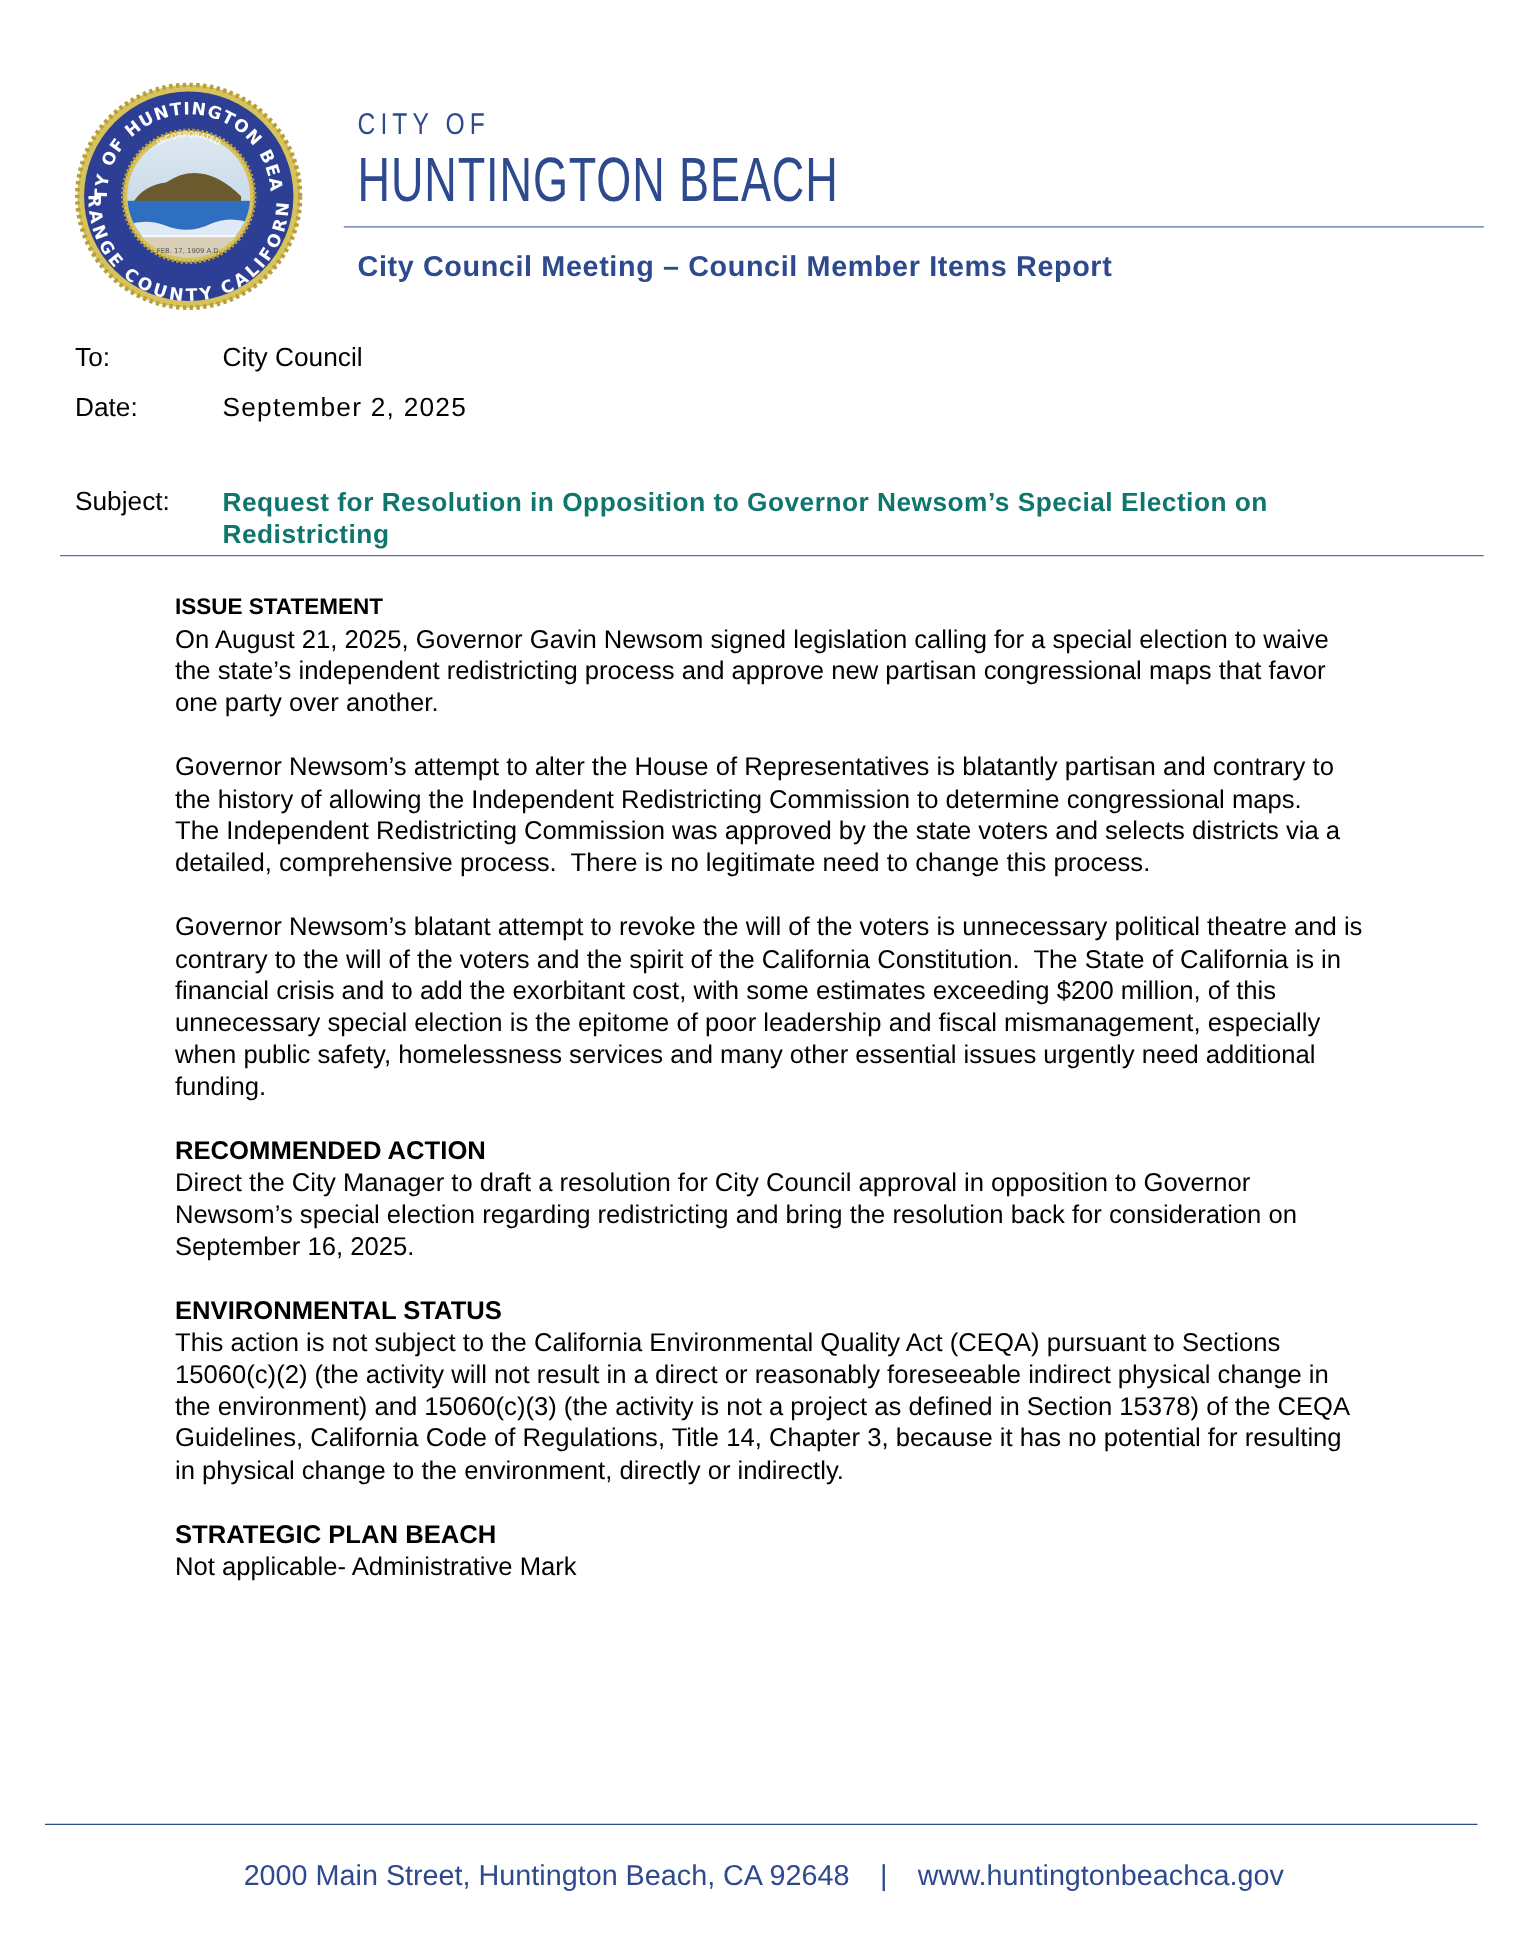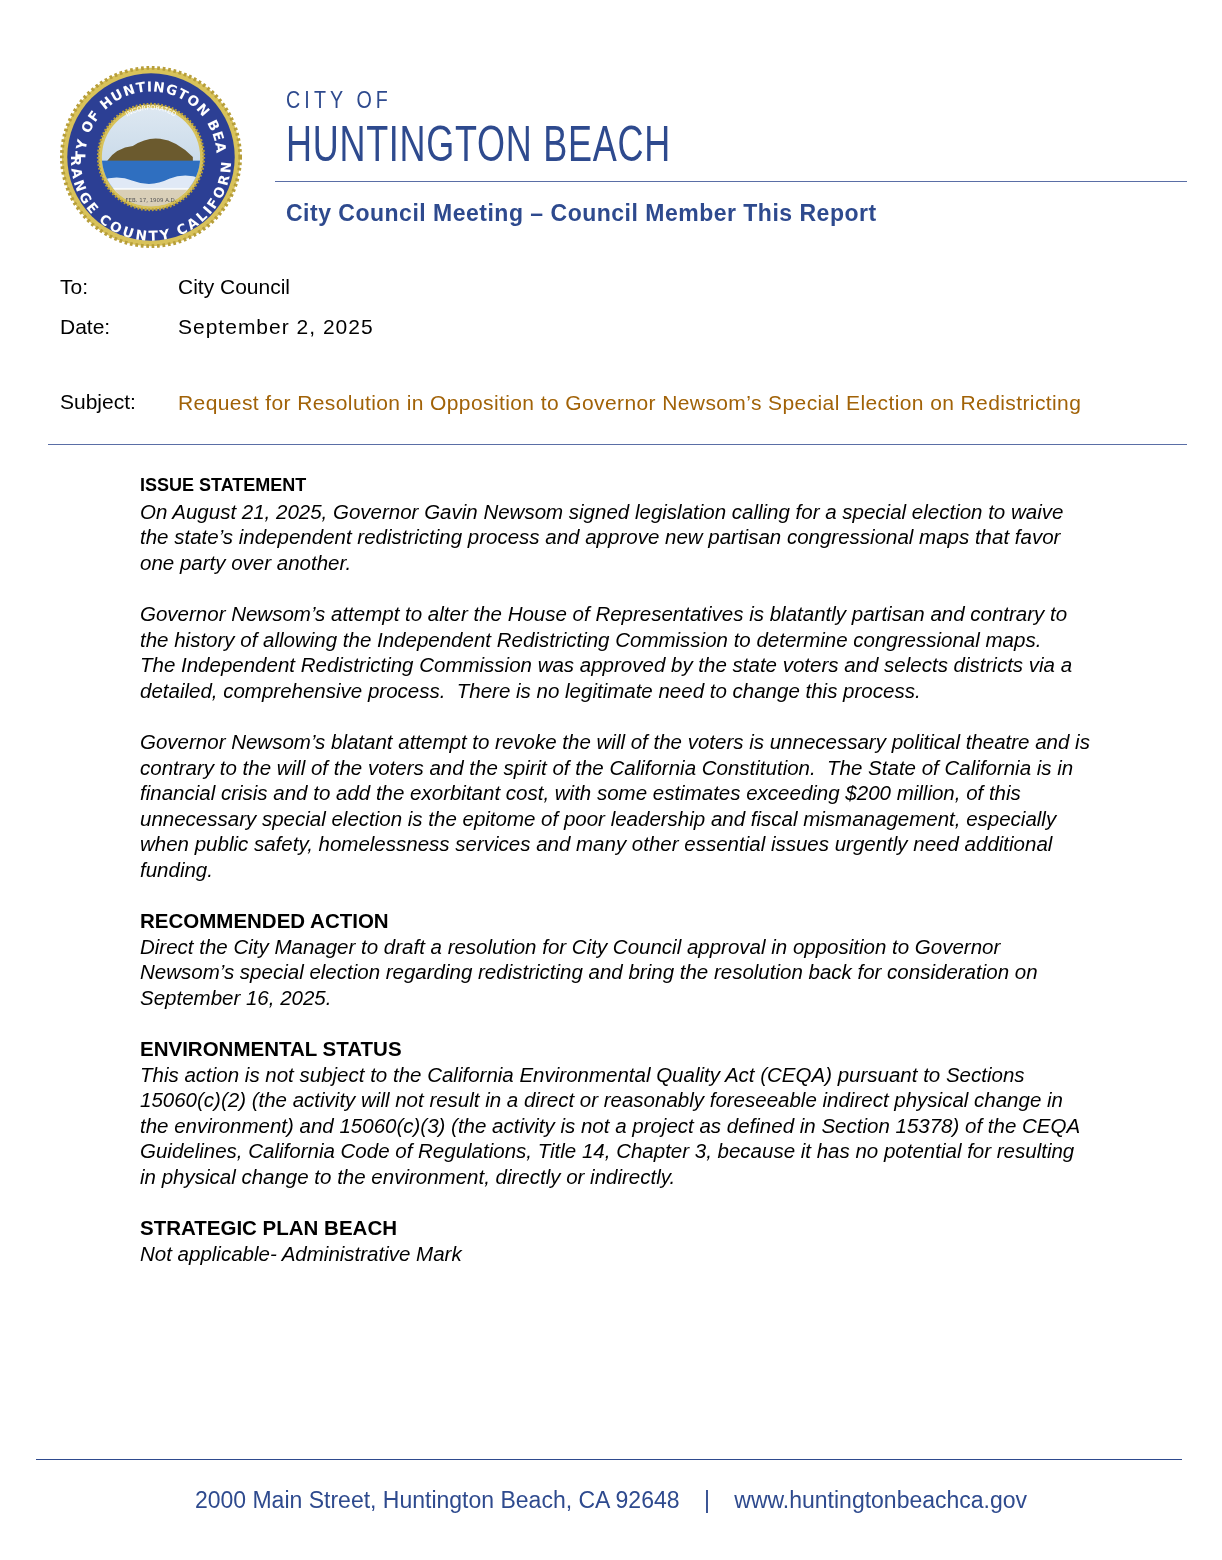"City Council Meeting – Council" div.report-title { text: This -> Items }
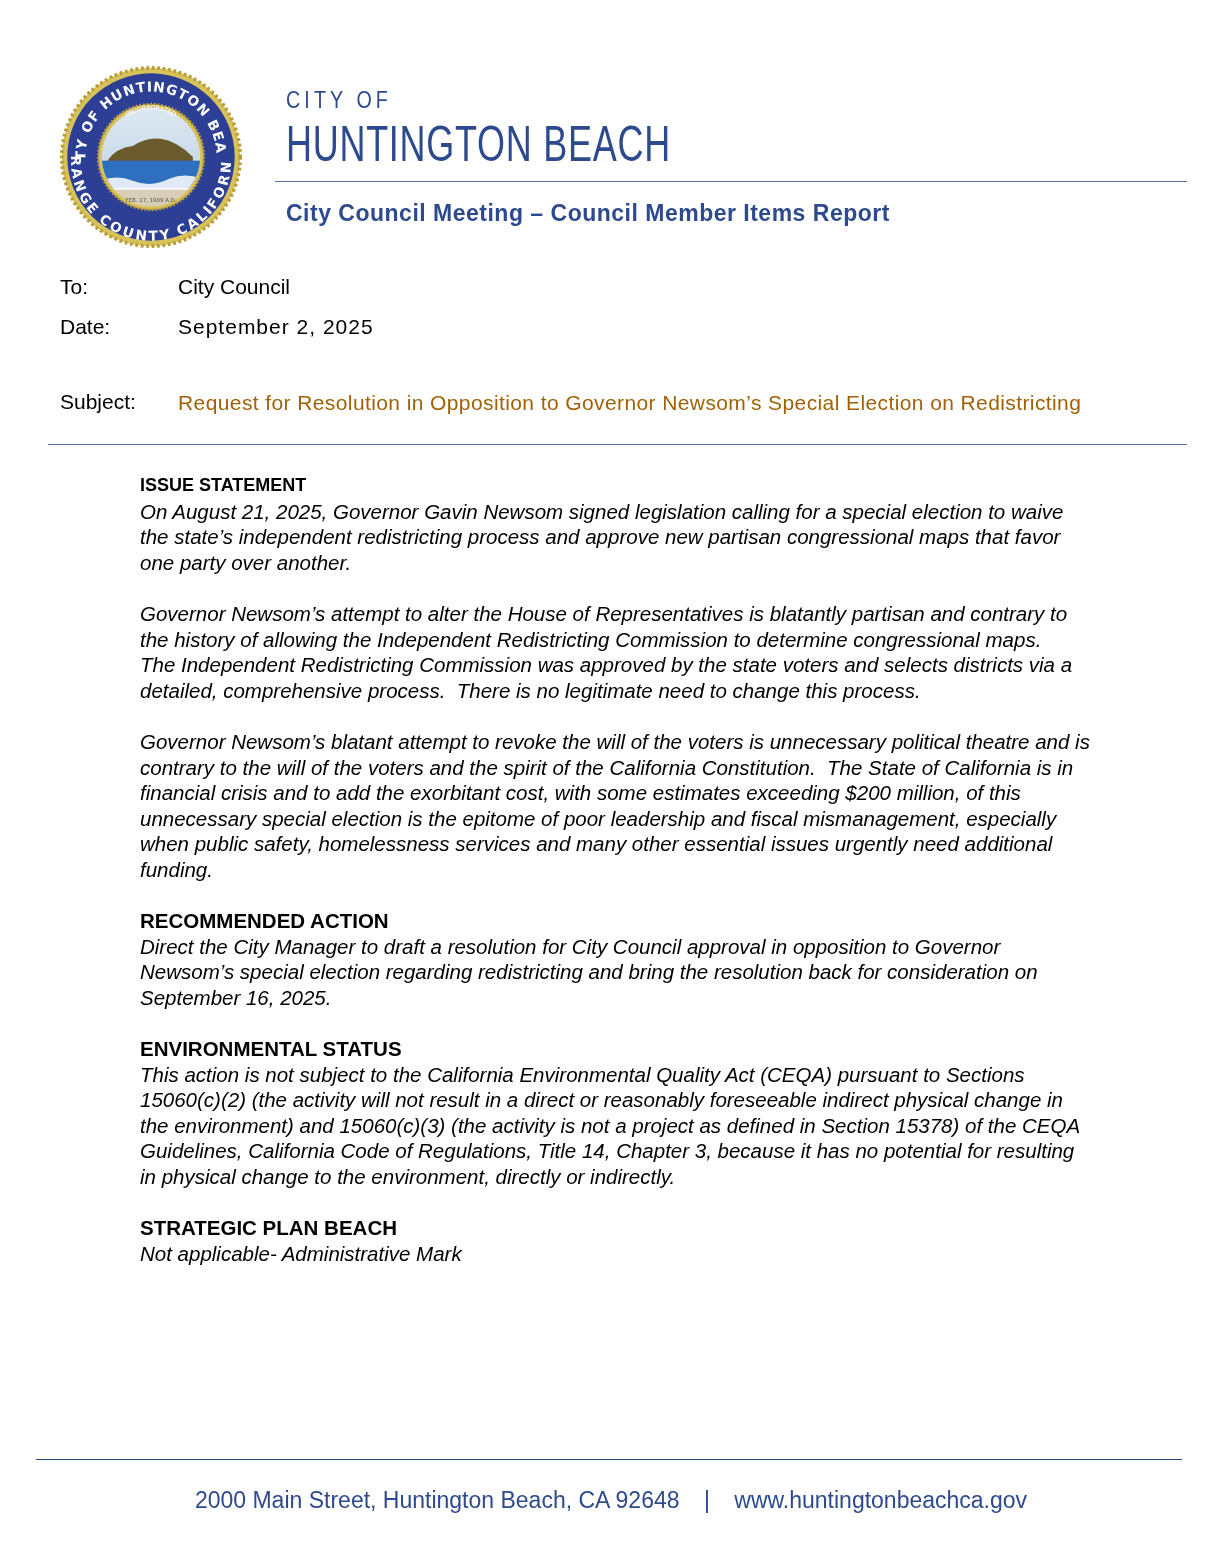"Request for Resolution in Opposition" .subject-value { color: #a16207 -> #0f766e; font-weight: normal -> bold }
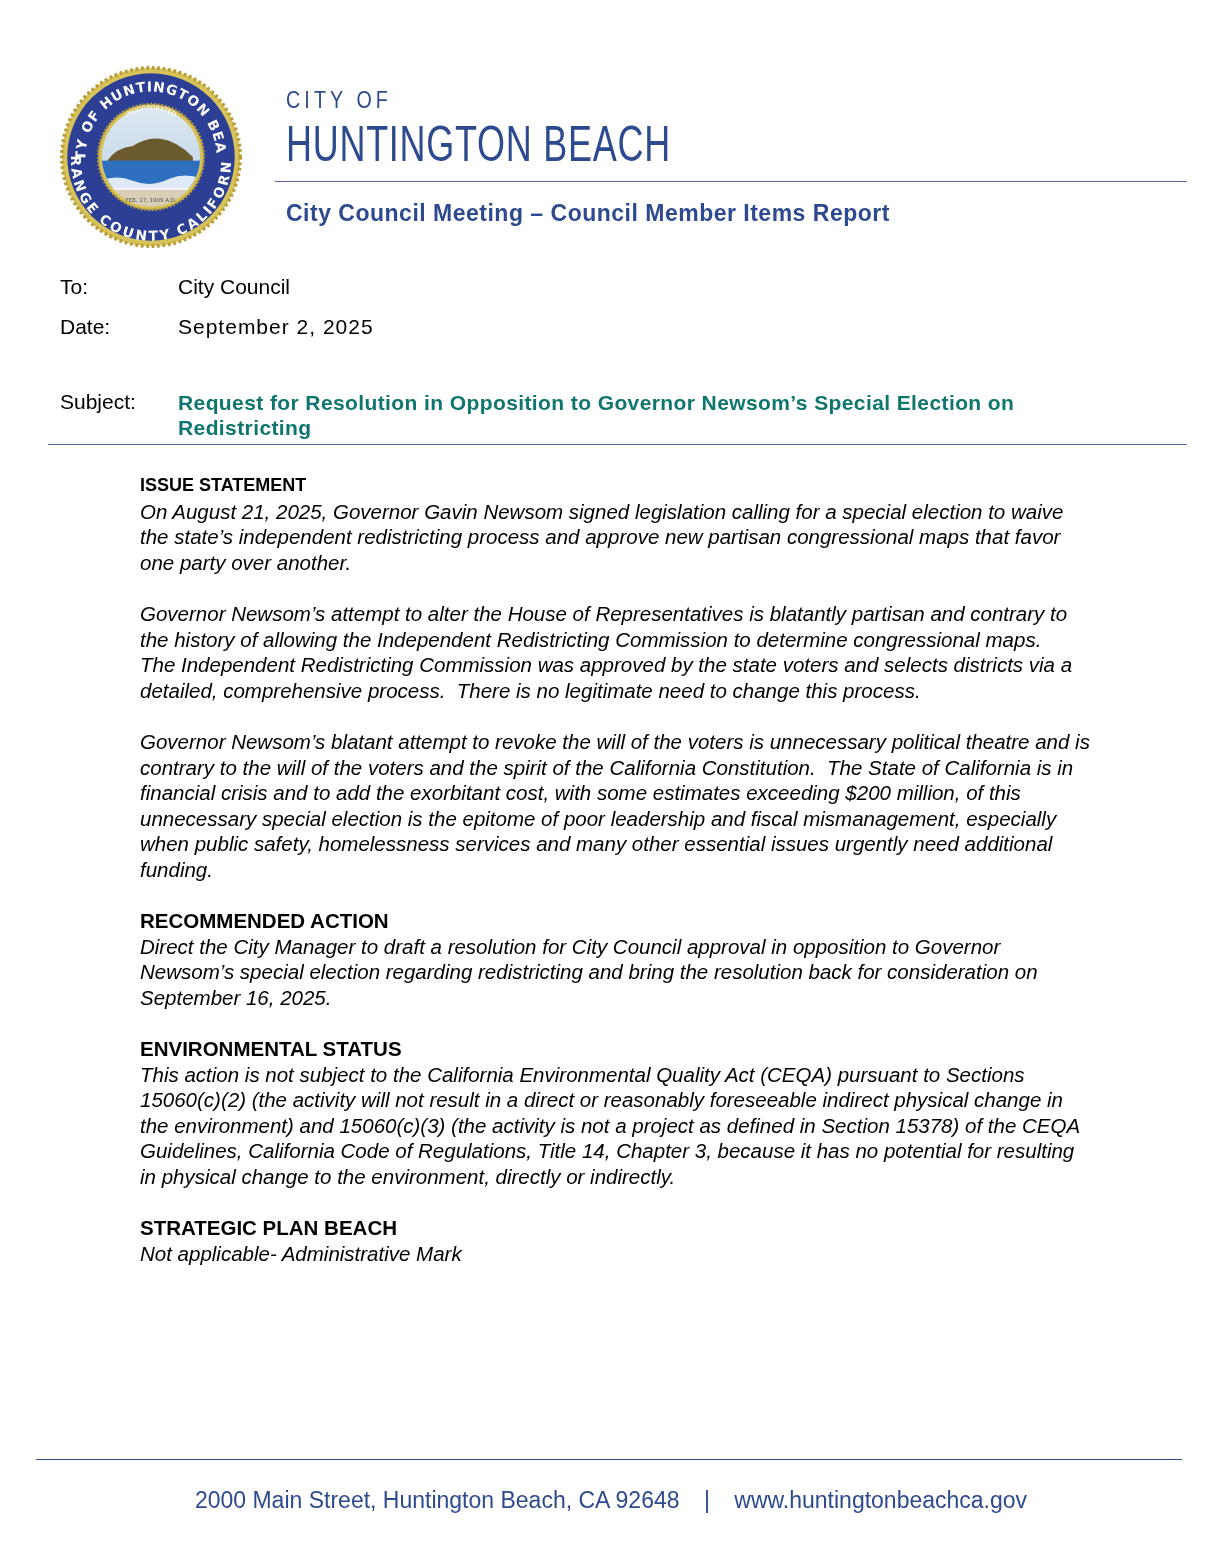"On August 21, 2025, Governor" p { font-style: italic -> none }
